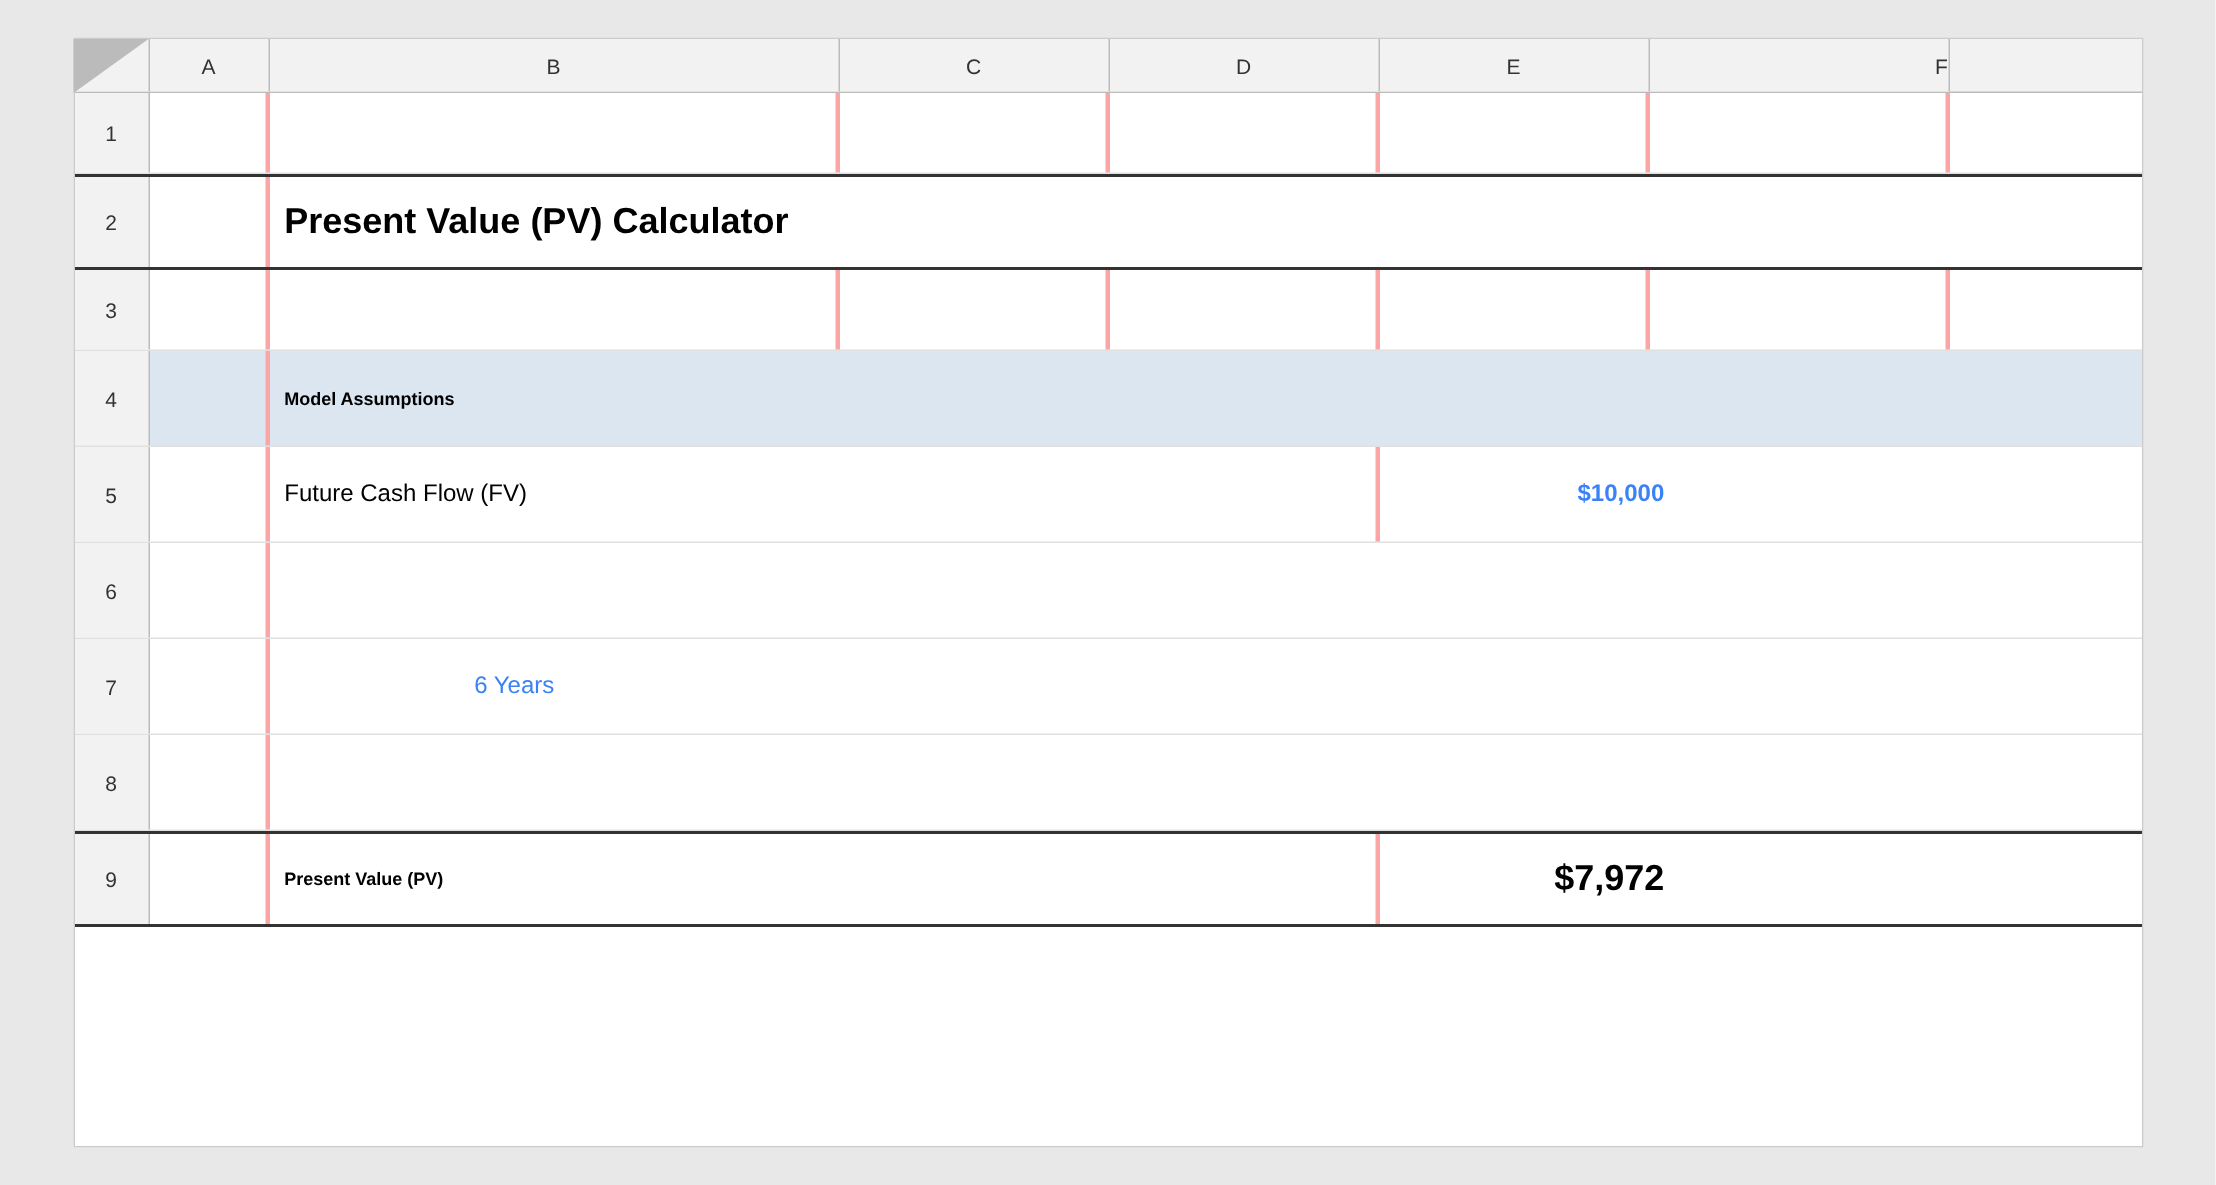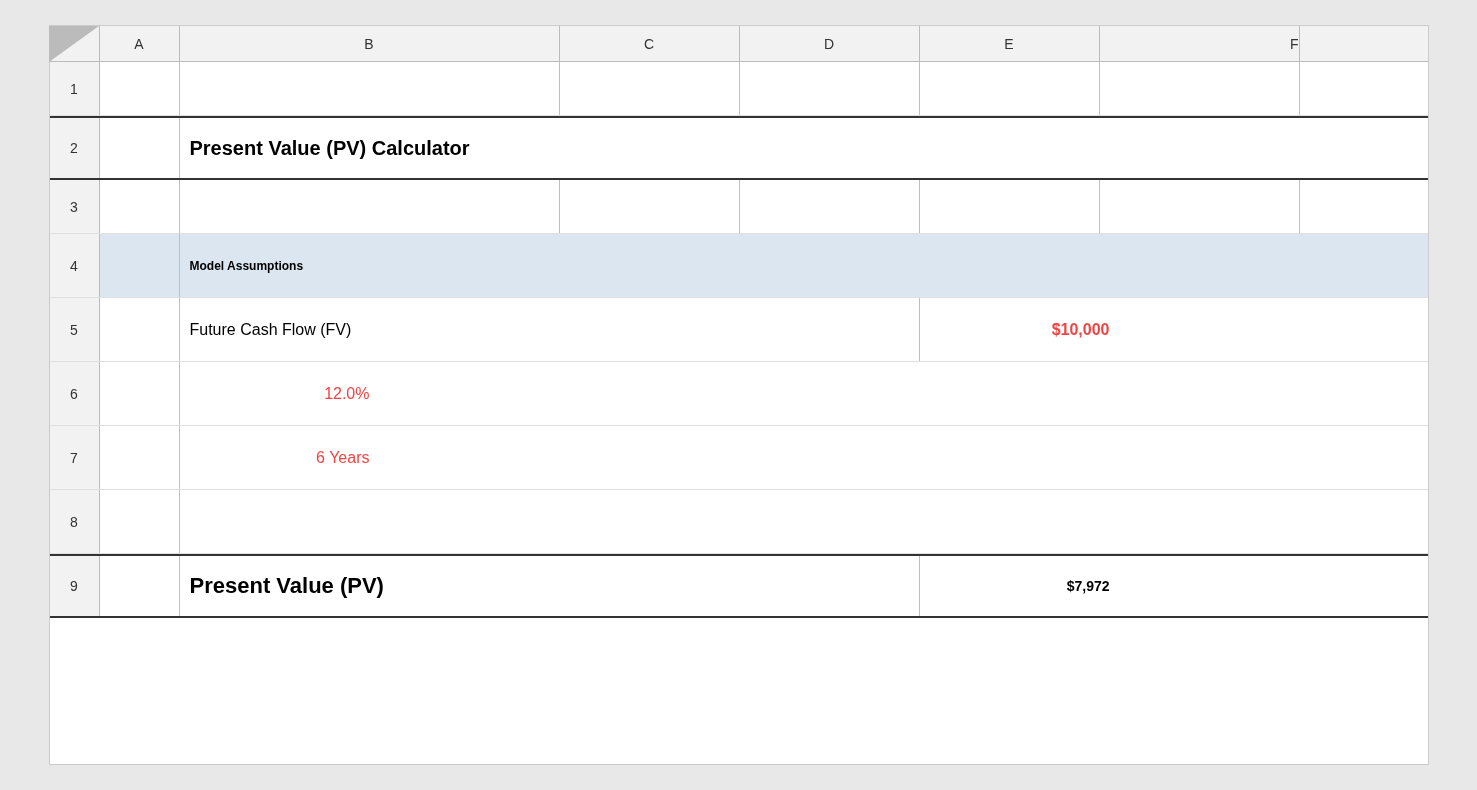"Present Value (PV) Calculator" .title-text { font-size: 20px -> 24px }
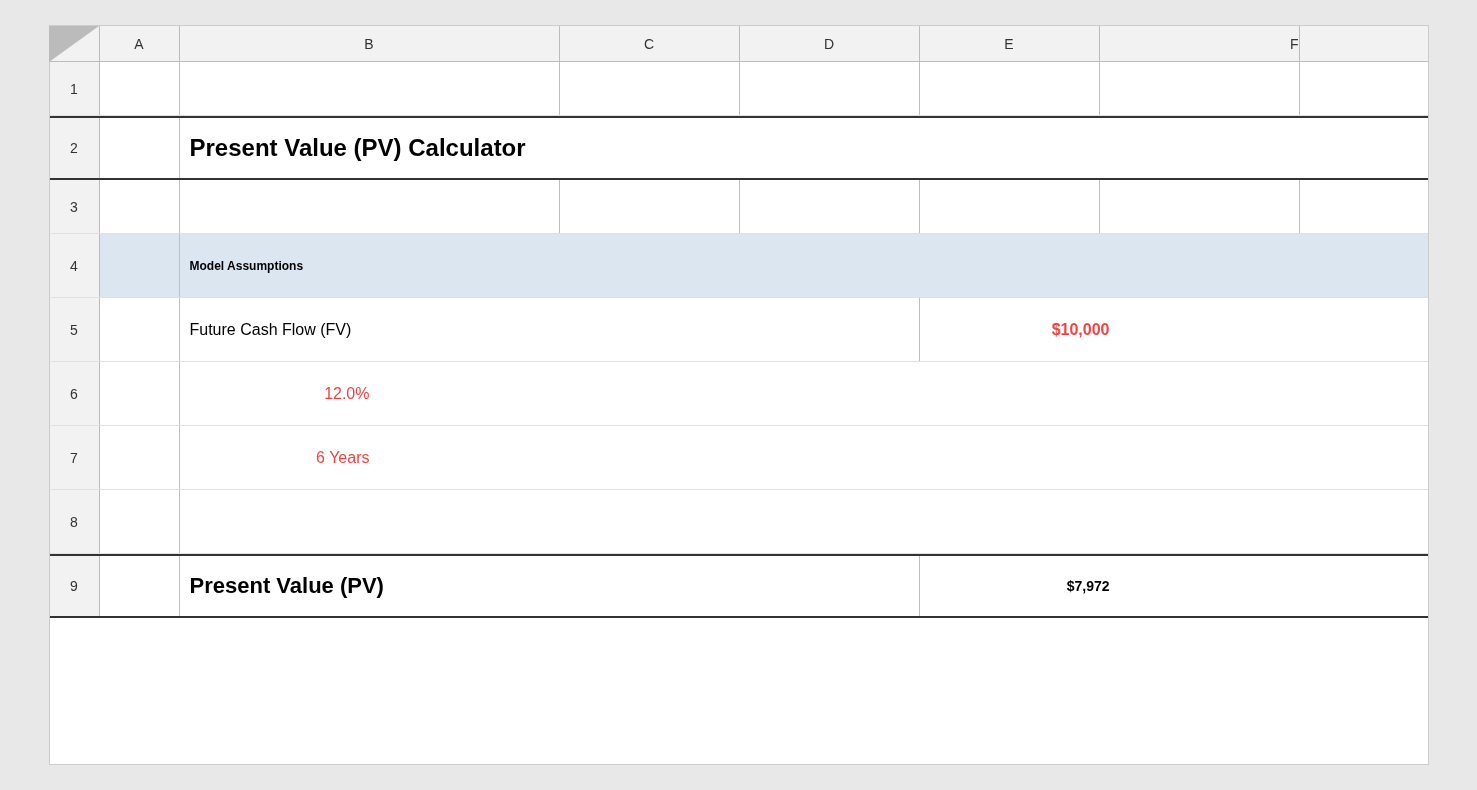"Future Cash Flow (FV)" .cell { border-right: 1px solid #fca5a5 -> 3px solid #fca5a5 }
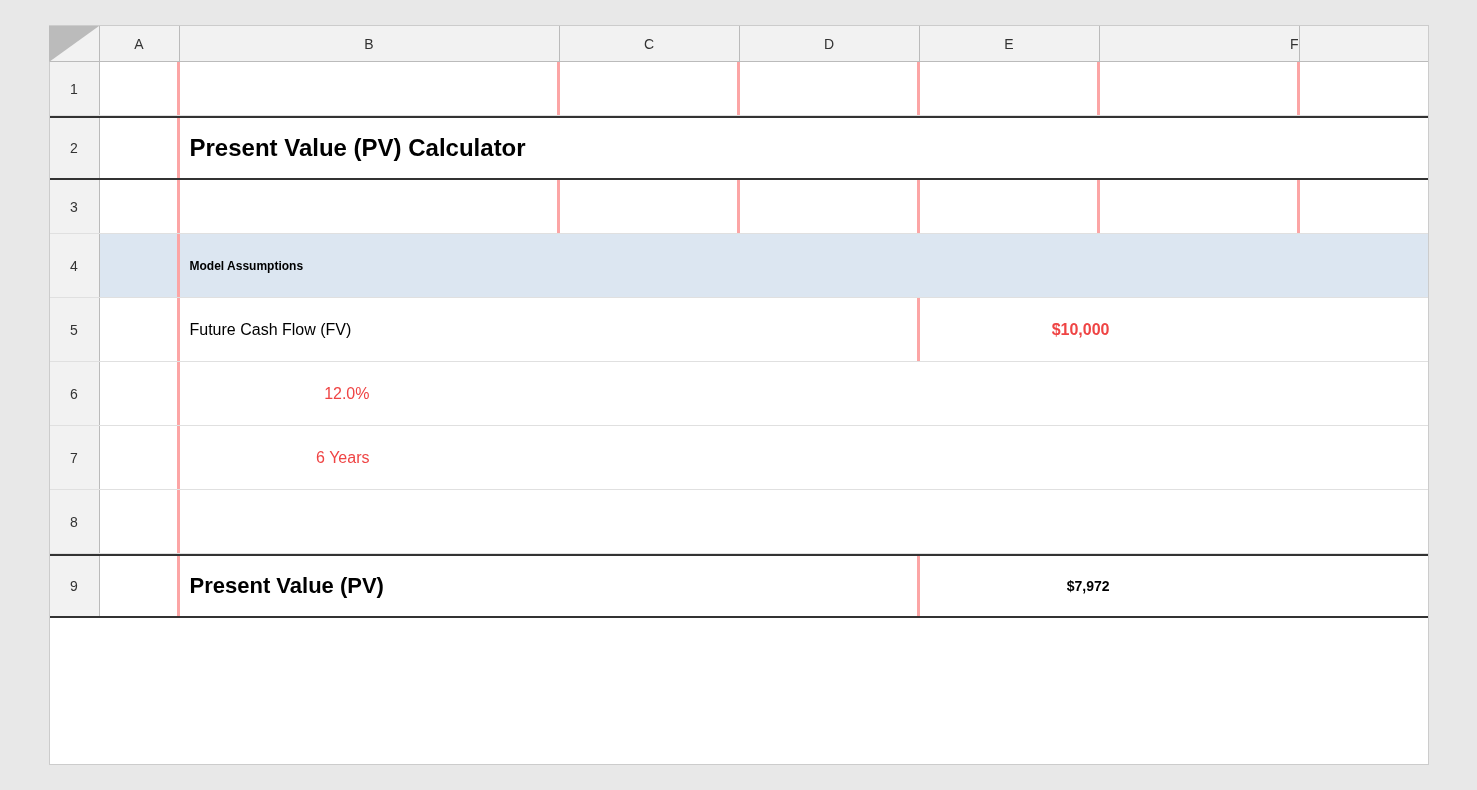"$10,000" .blue-value { color: #ef4444 -> #3b82f6 }
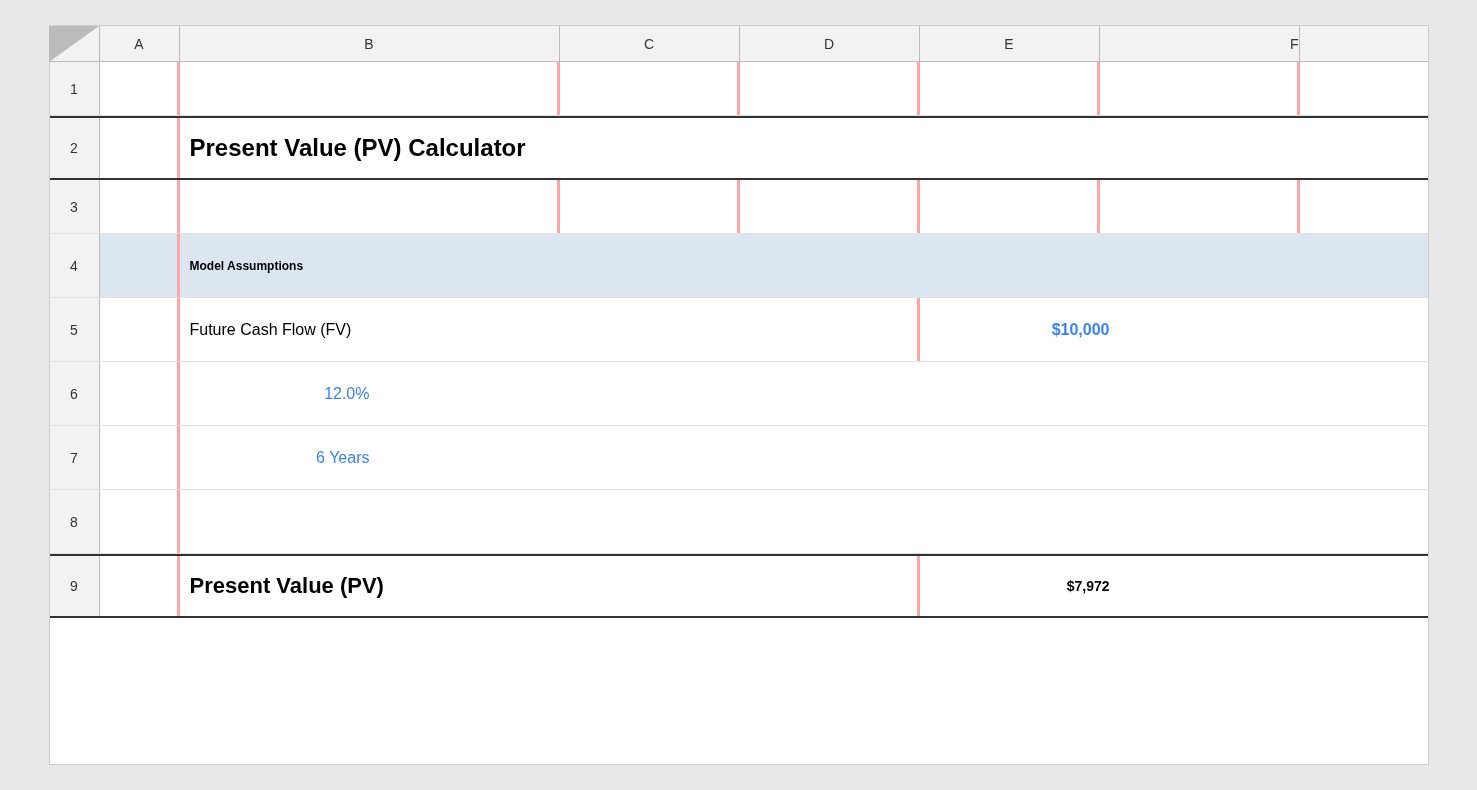"12.0%" div.cell { html: <div>12.0%</div> -> none }
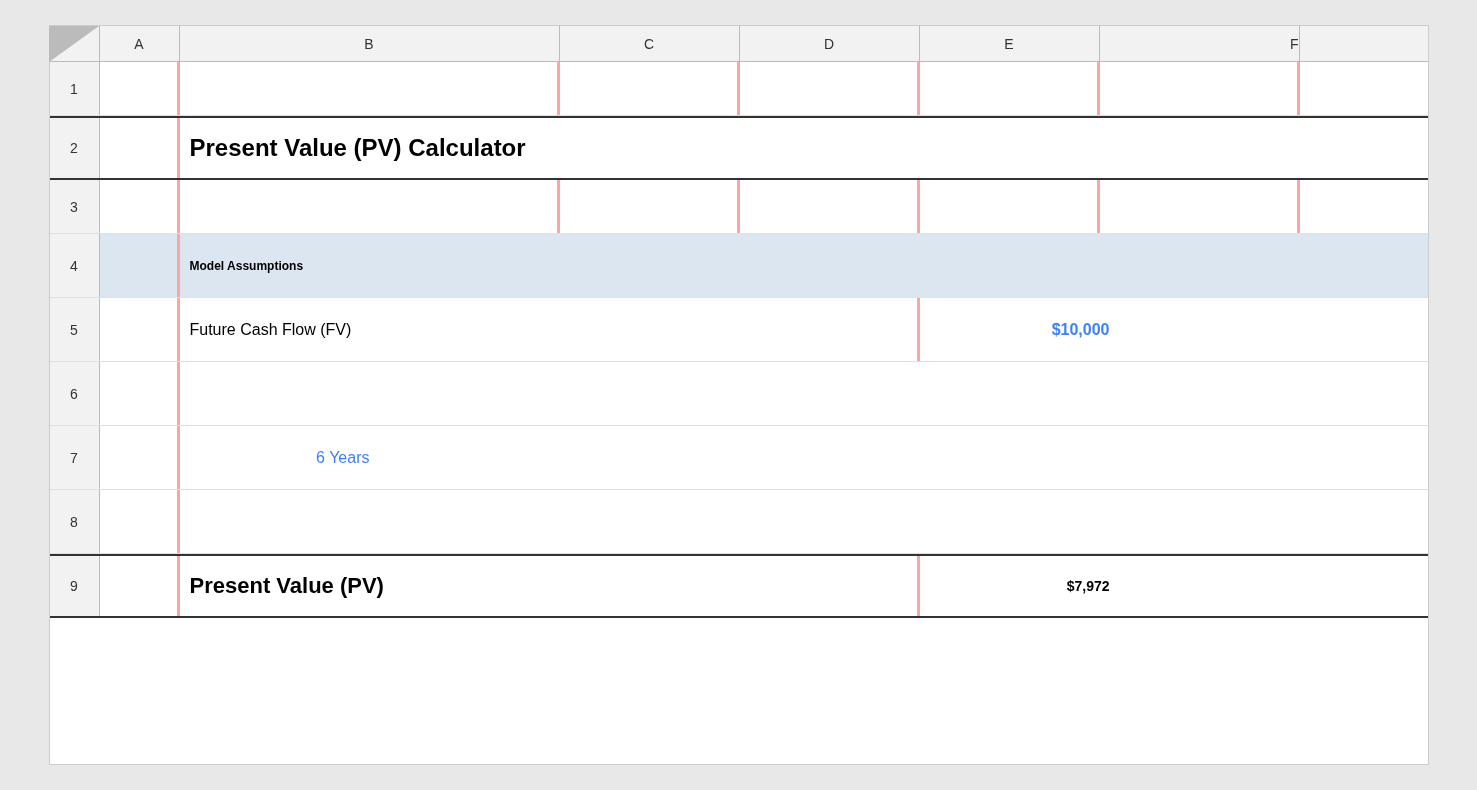"Present Value (PV)" div.cell { font-size: 22px -> 12px }
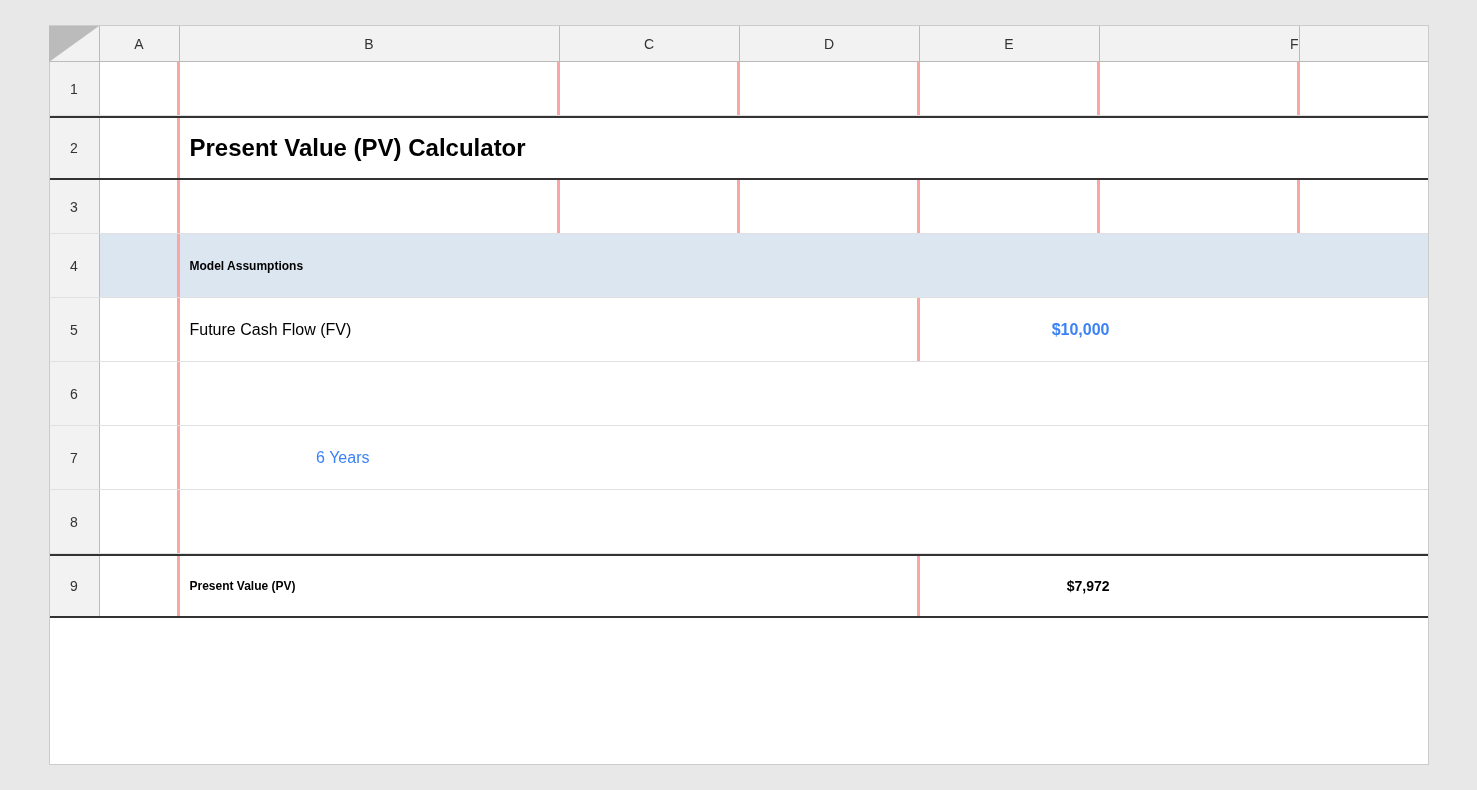"$7,972" div.cell { font-size: 14px -> 24px }
